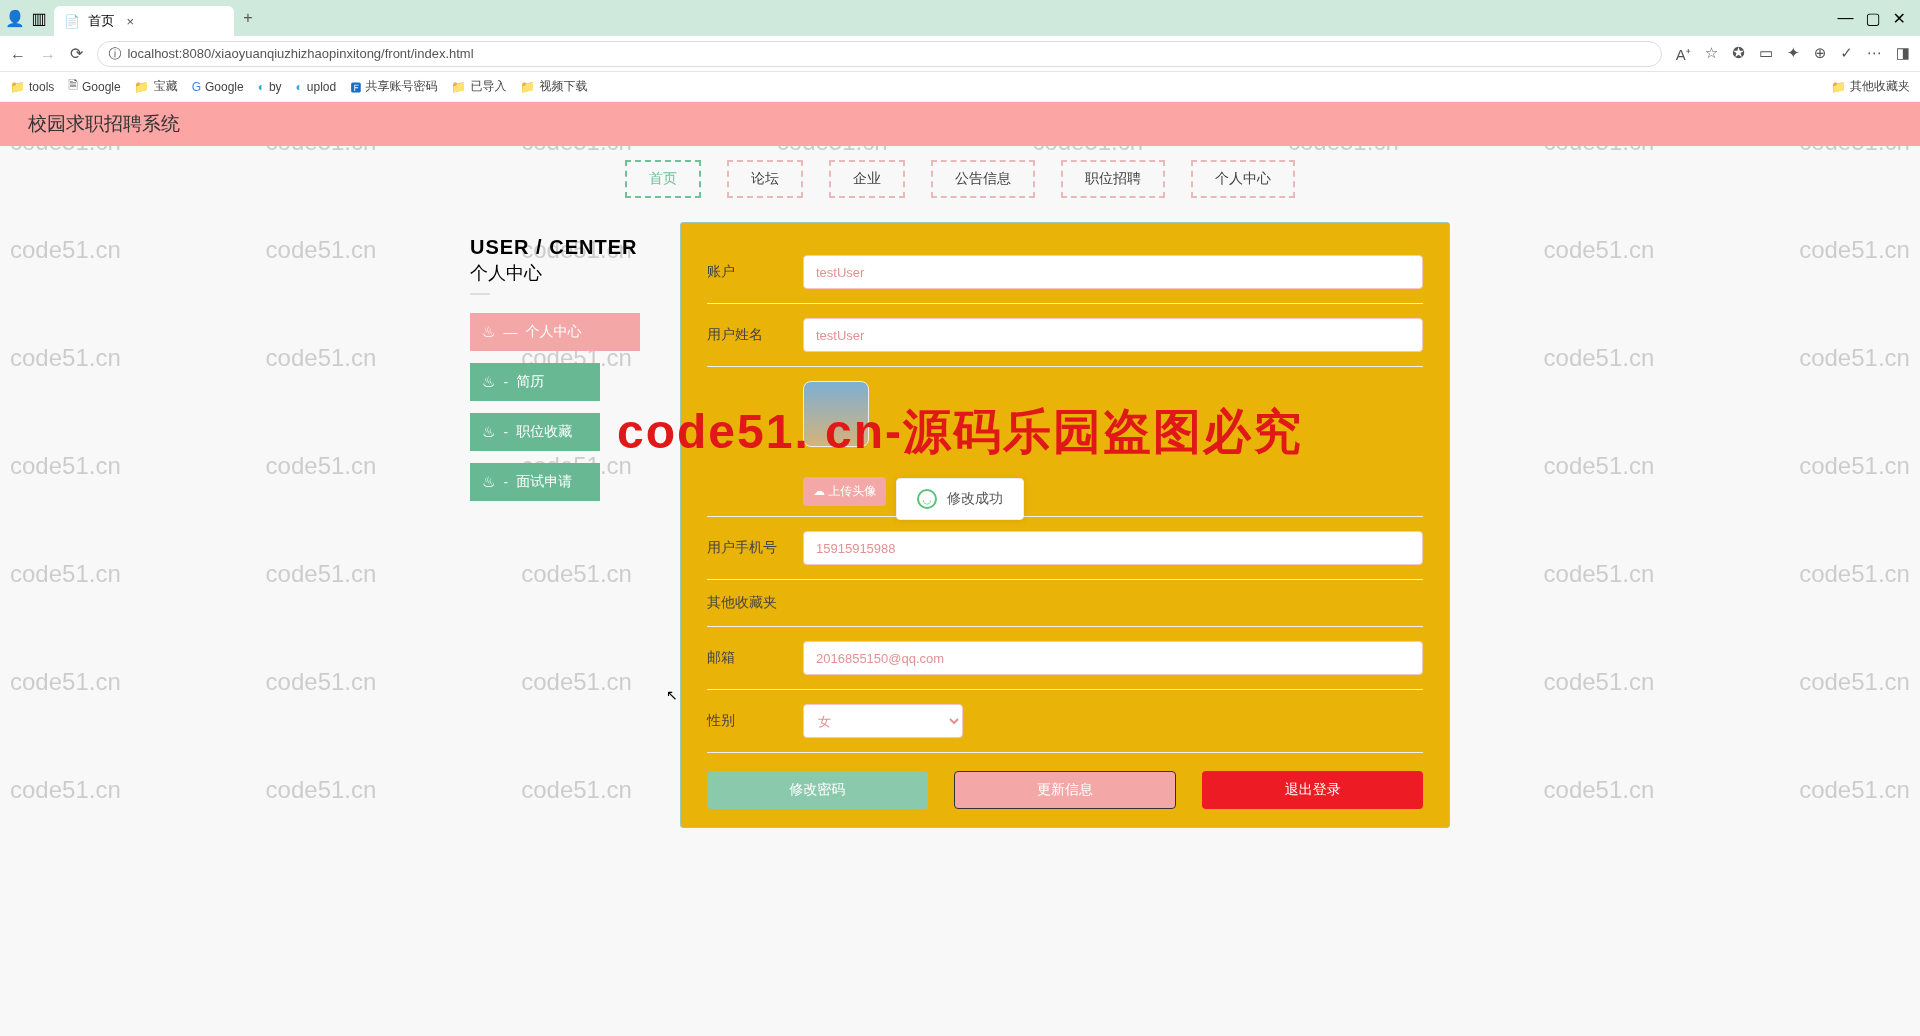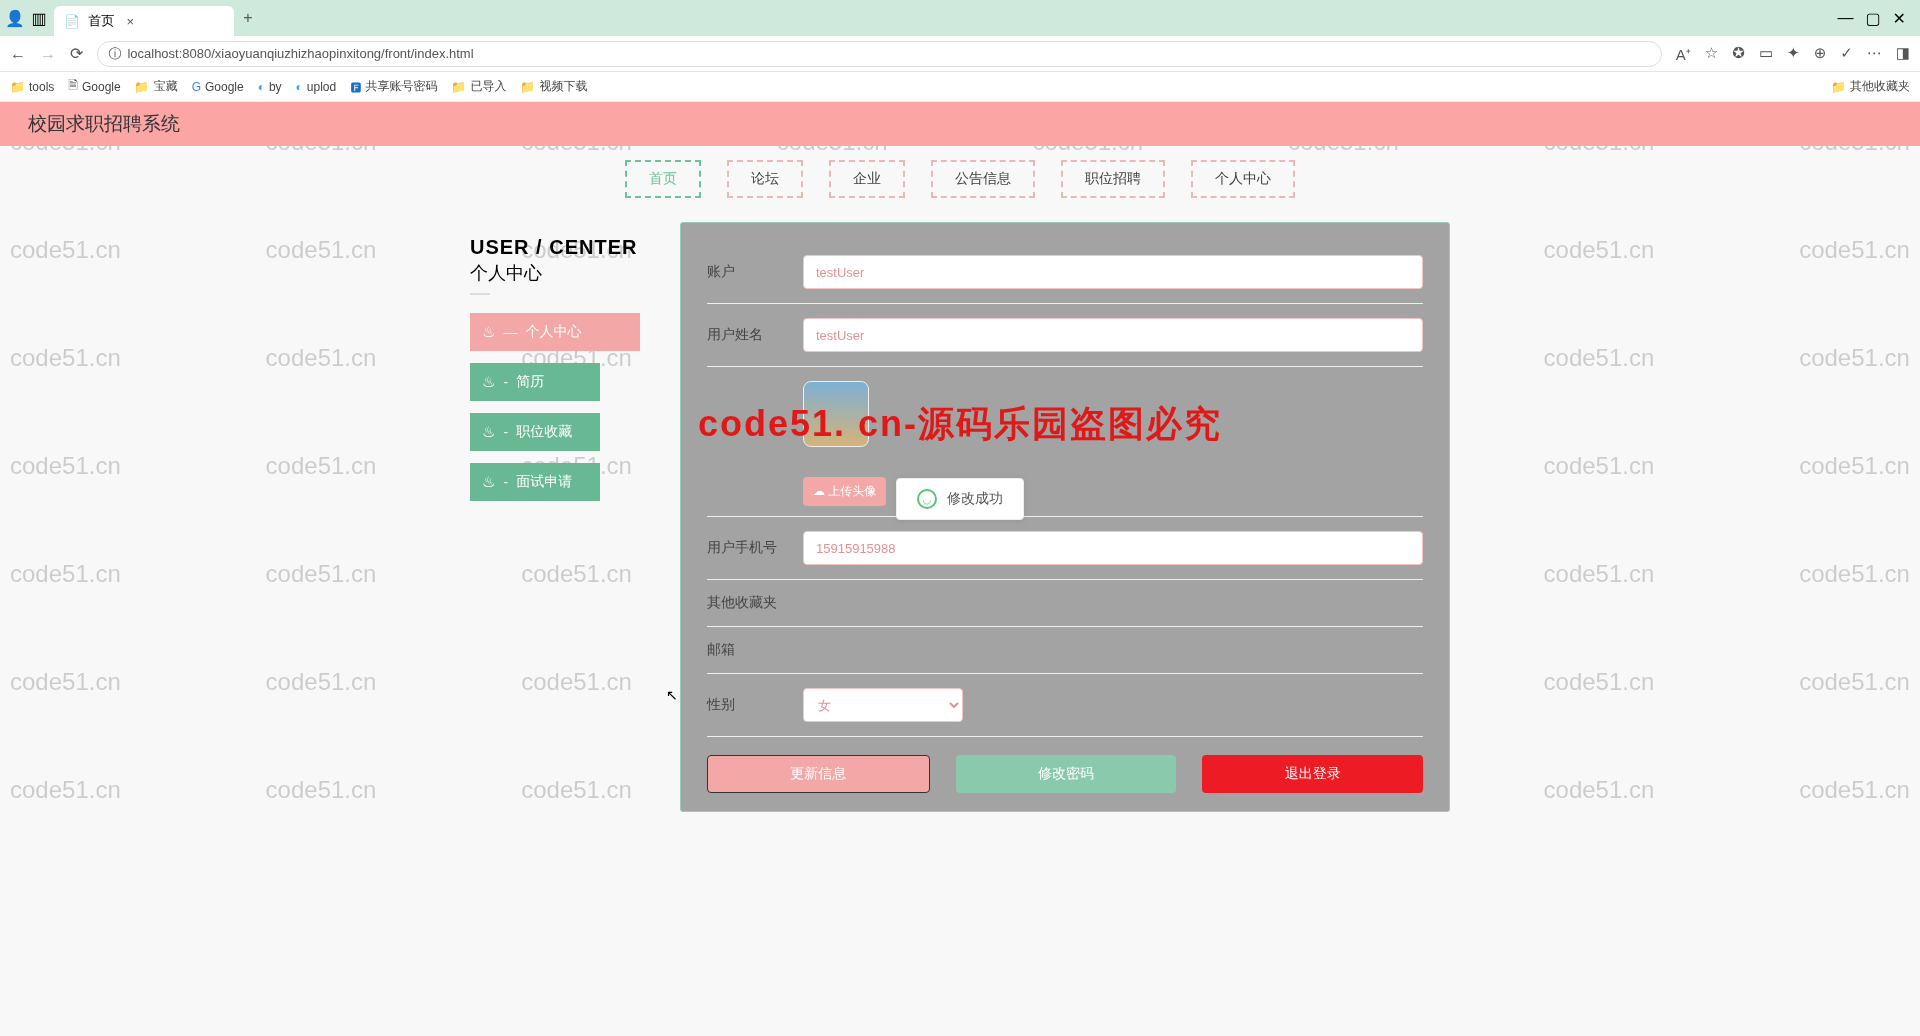"账户" .panel { background: #a3a3a3 -> #eab308 }
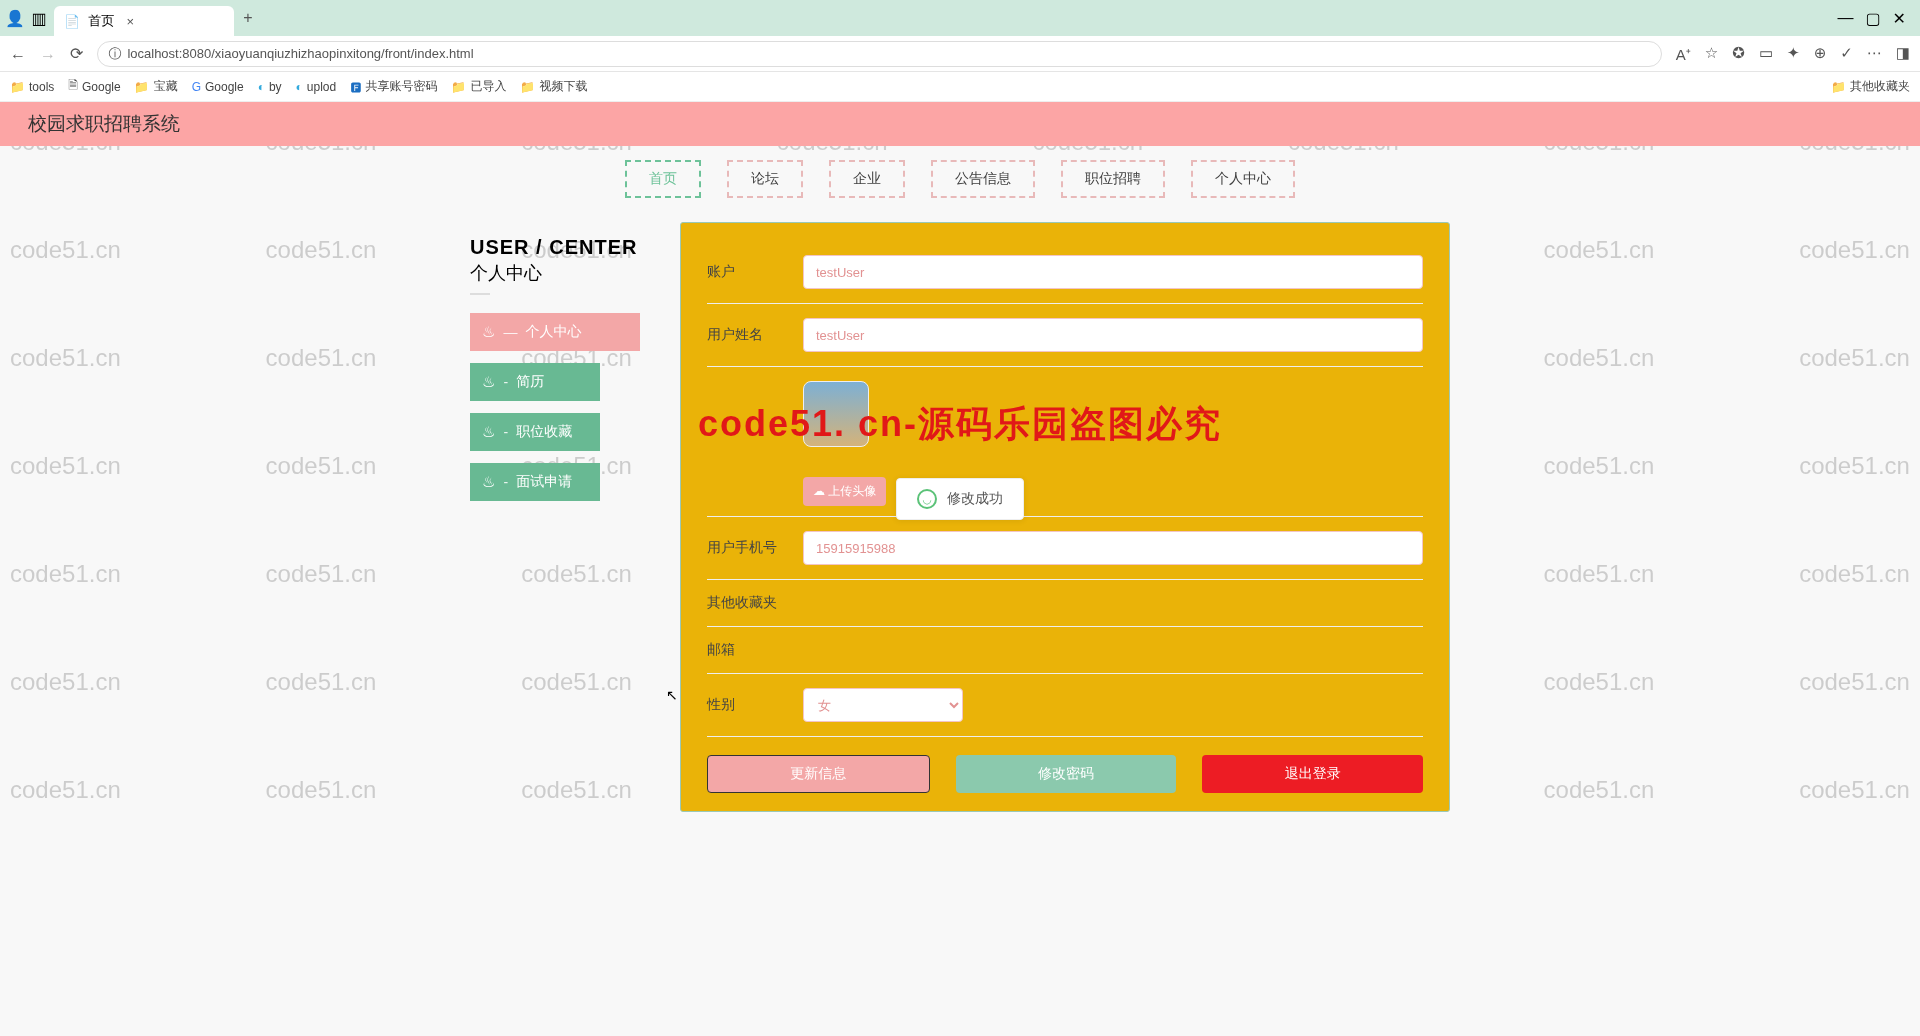"code51. cn-源码乐园盗图必究" .wm-big { font-size: 36px -> 48px }
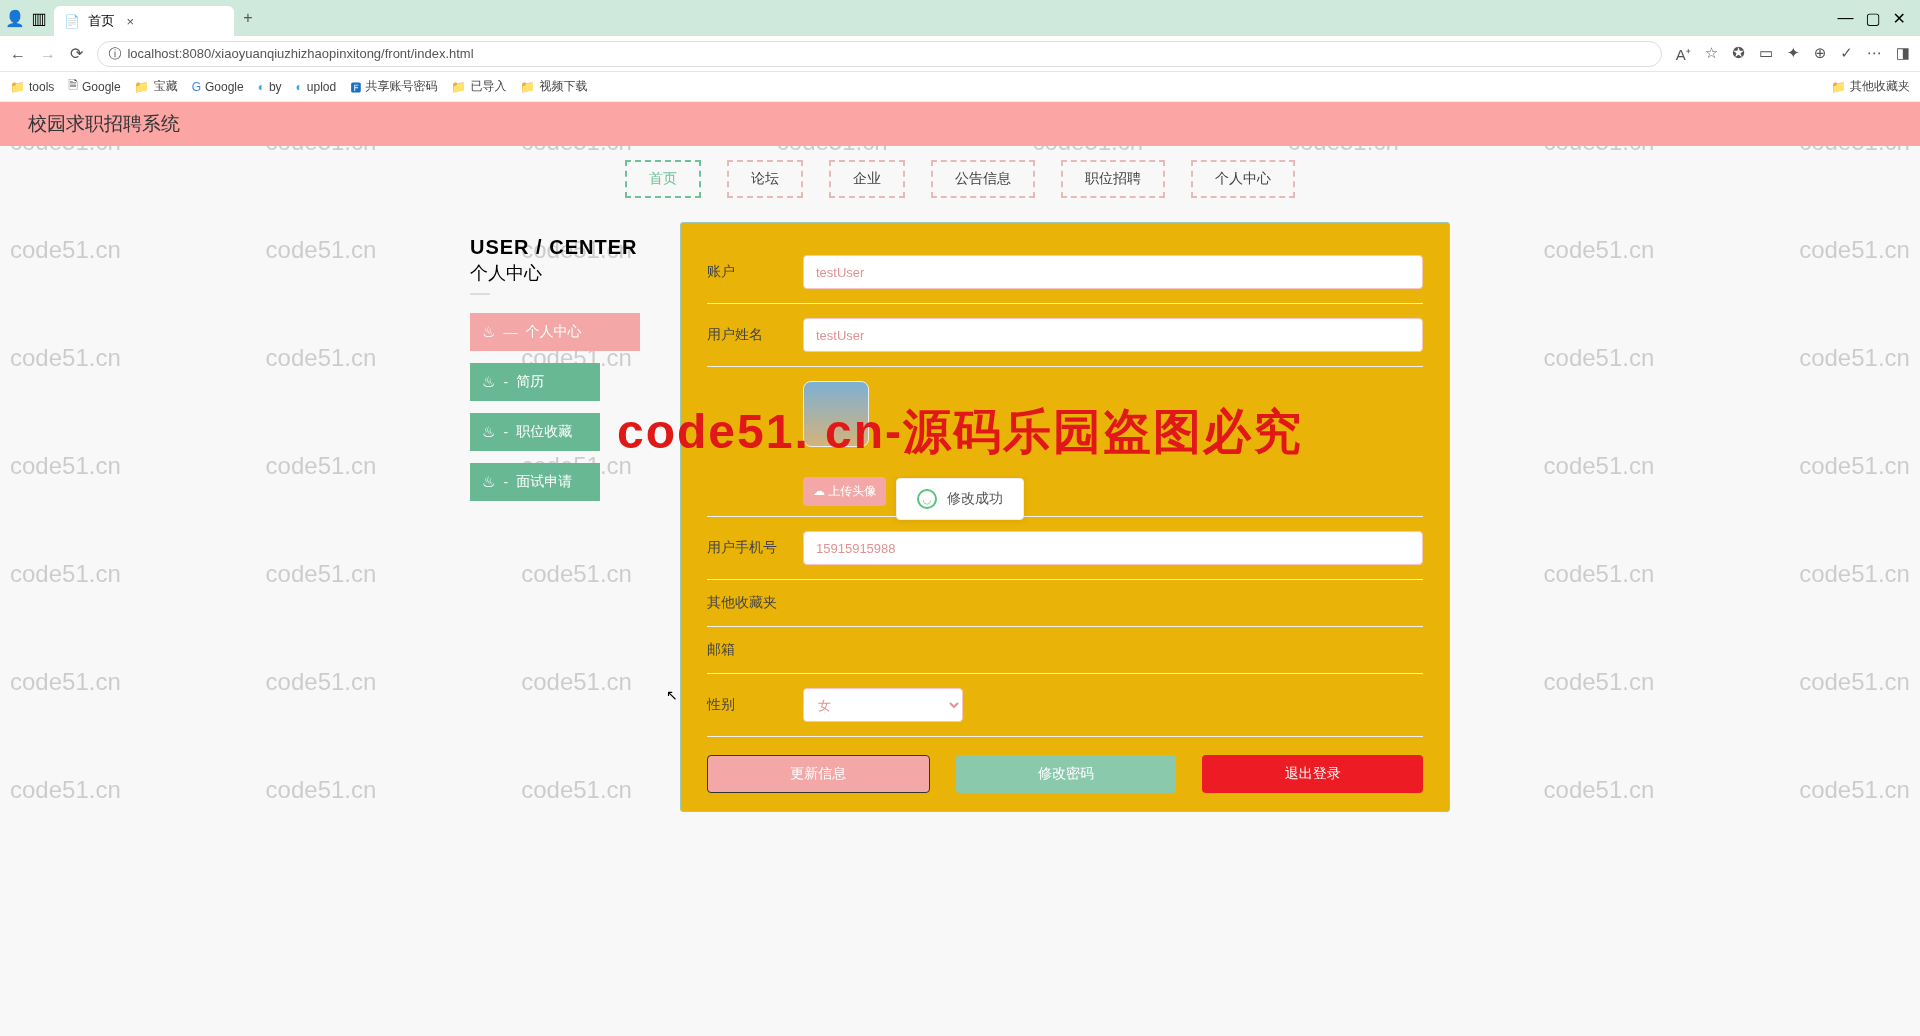"2016855150@qq.com" input.form-input { html: none -> <input> }
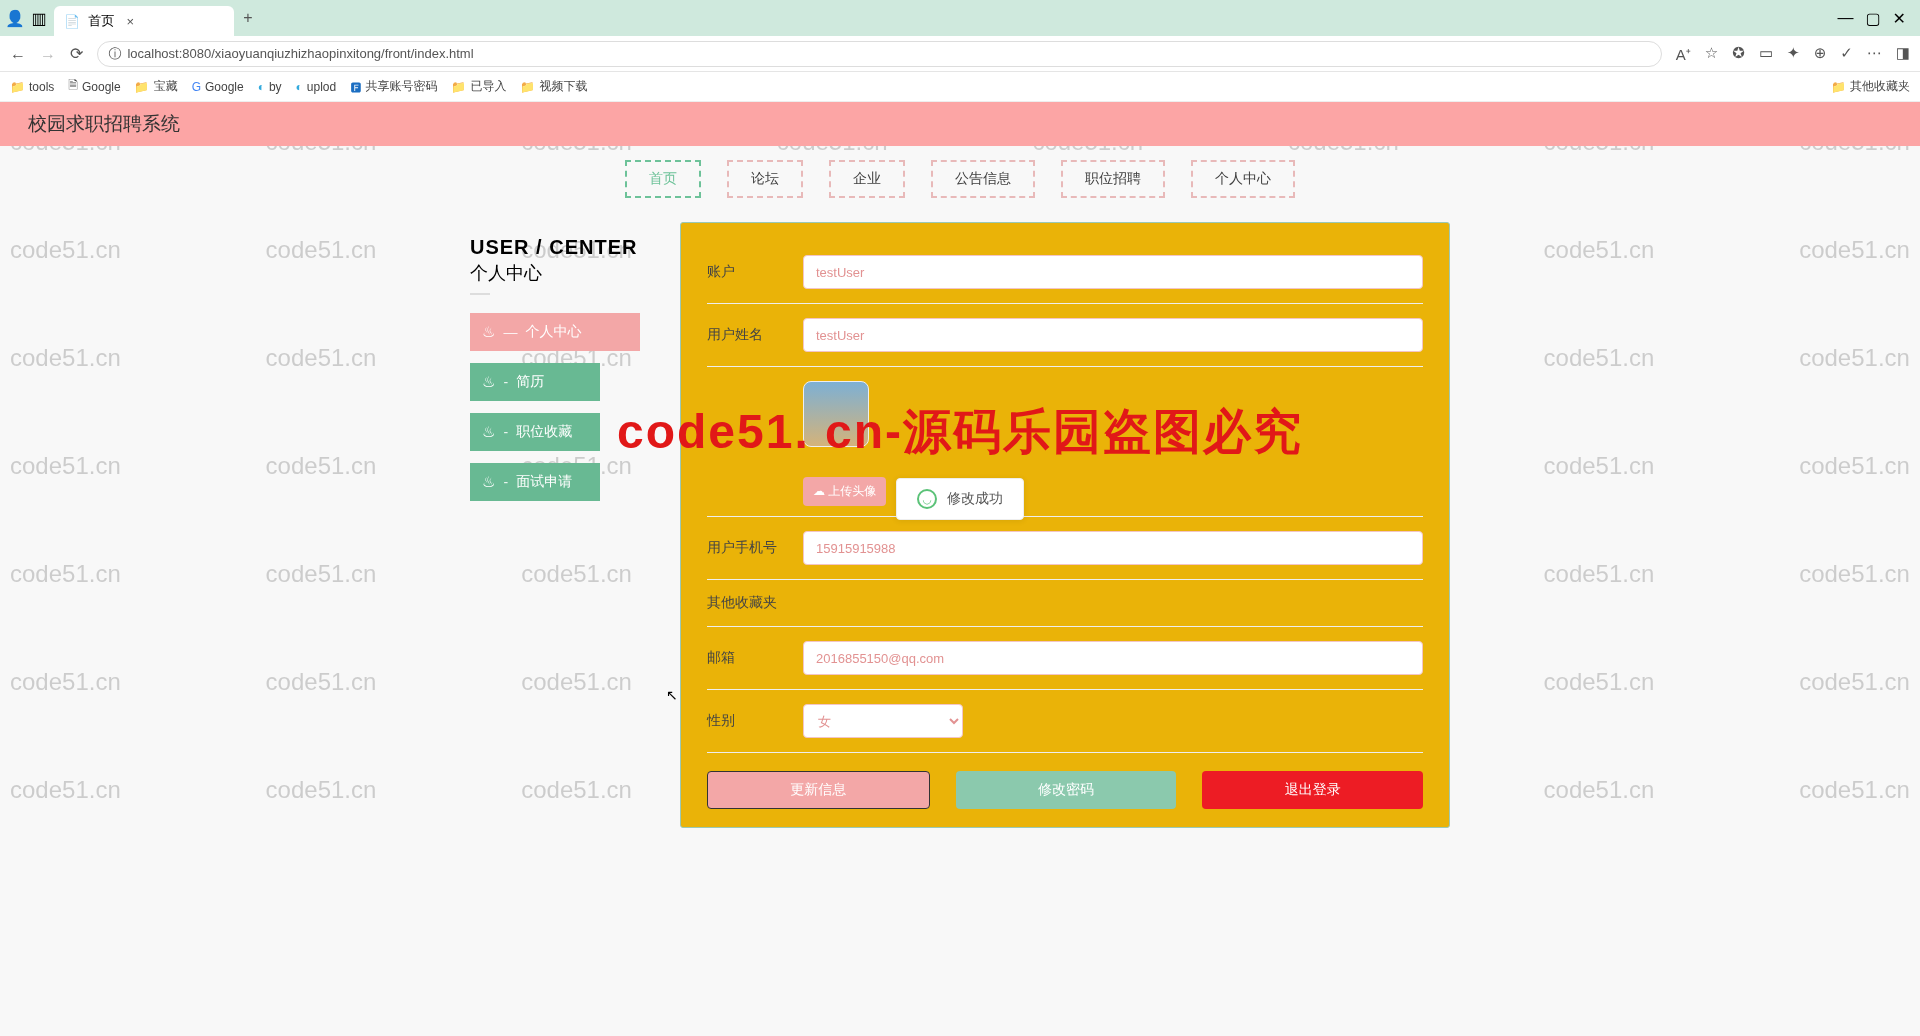"更新信息" button.btn { order: before "修改密码" -> after "修改密码" }
